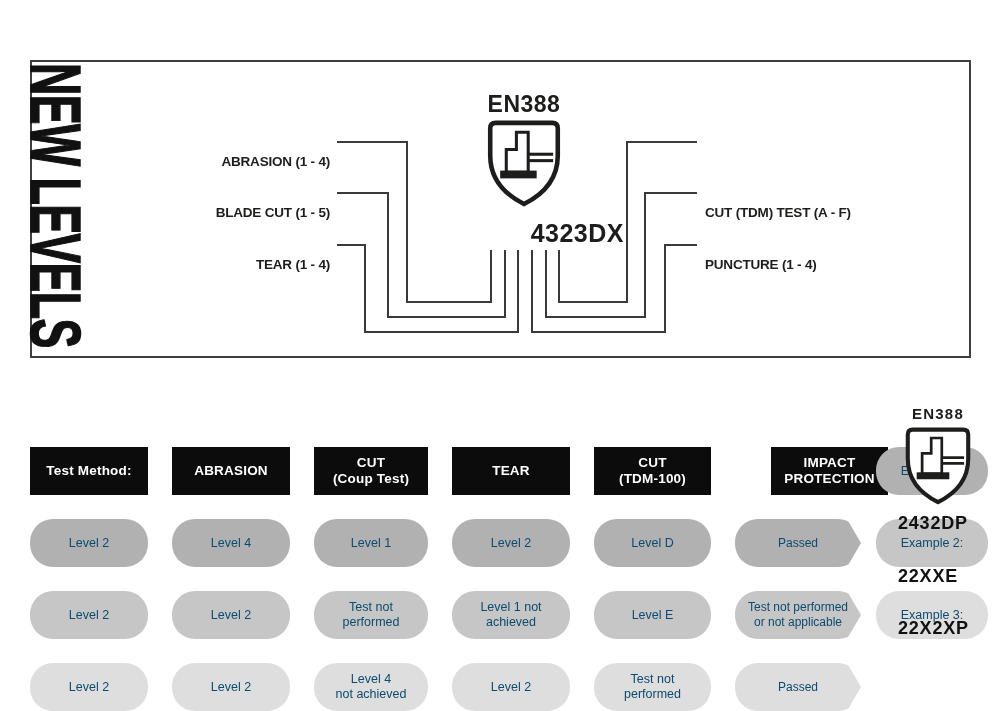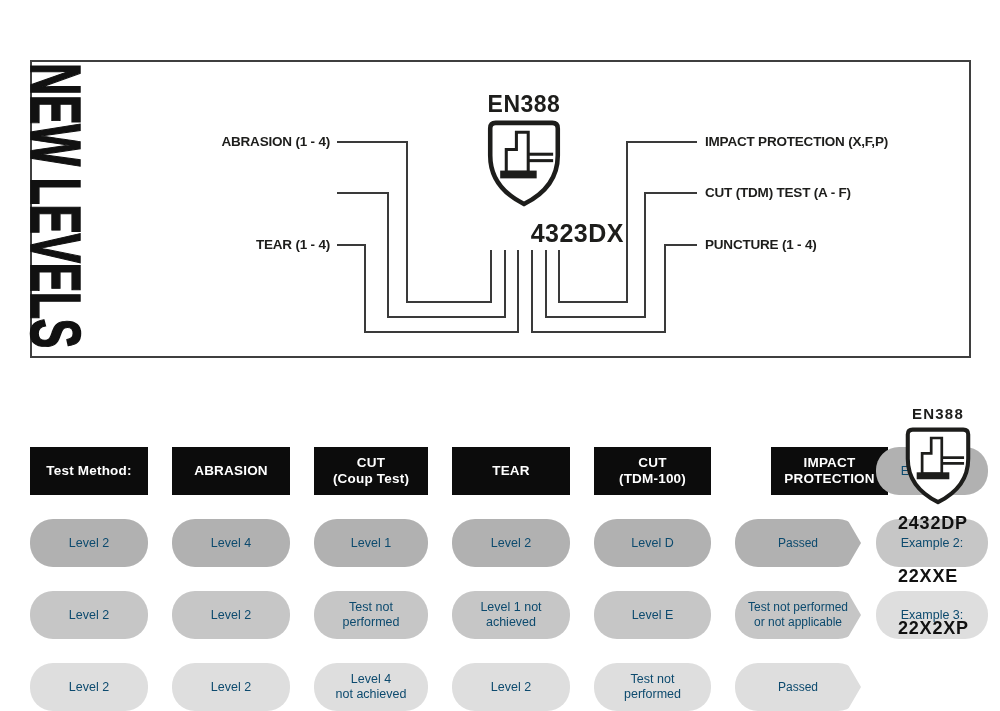"ABRASION (1 - 4)" .dlabel { margin-top: none -> 20px }
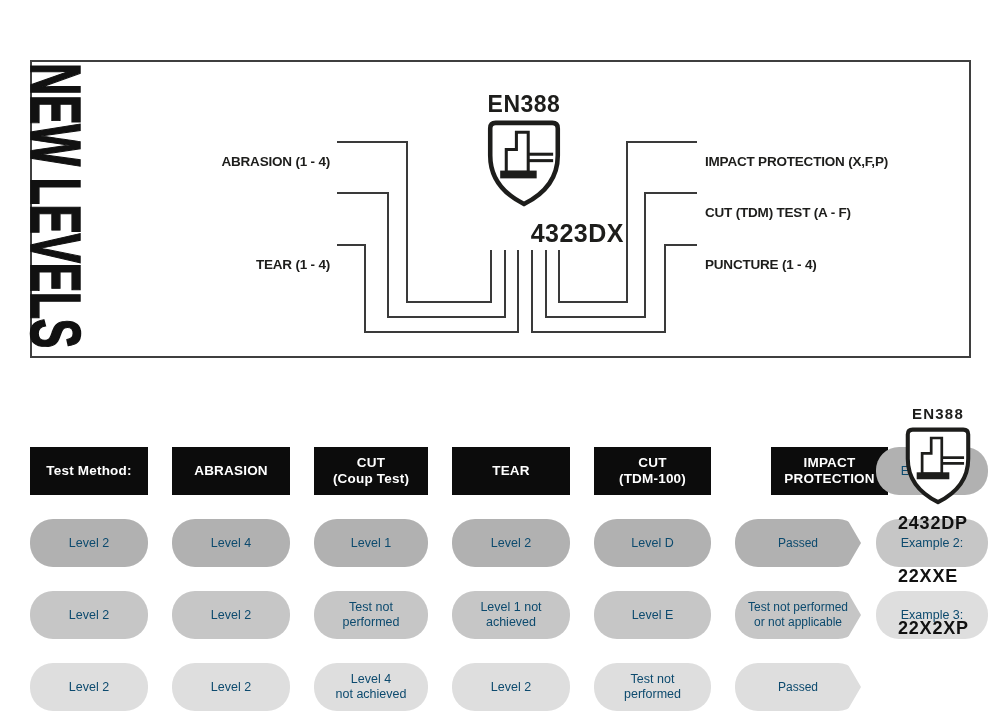"IMPACT PROTECTION (X,F,P)" div.dlabel { html: <div>IMPACT PROTECTION (X,F,P)</div> -> none }
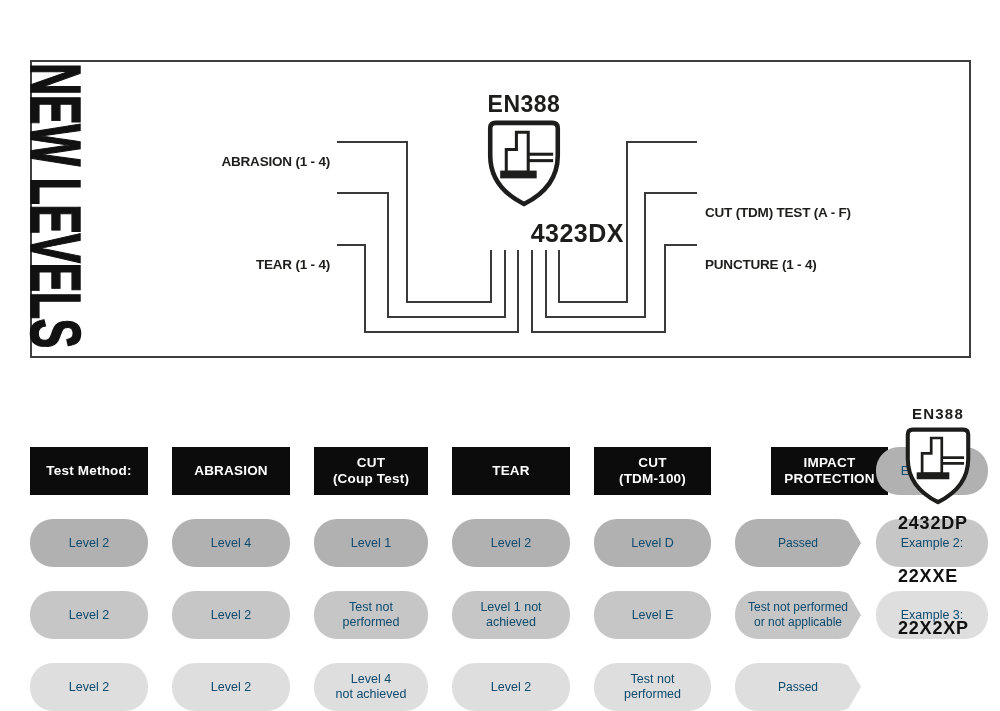"BLADE CUT (1 - 5)" div.dlabel { html: none -> <div>BLADE CUT (1 - 5)</div> }
